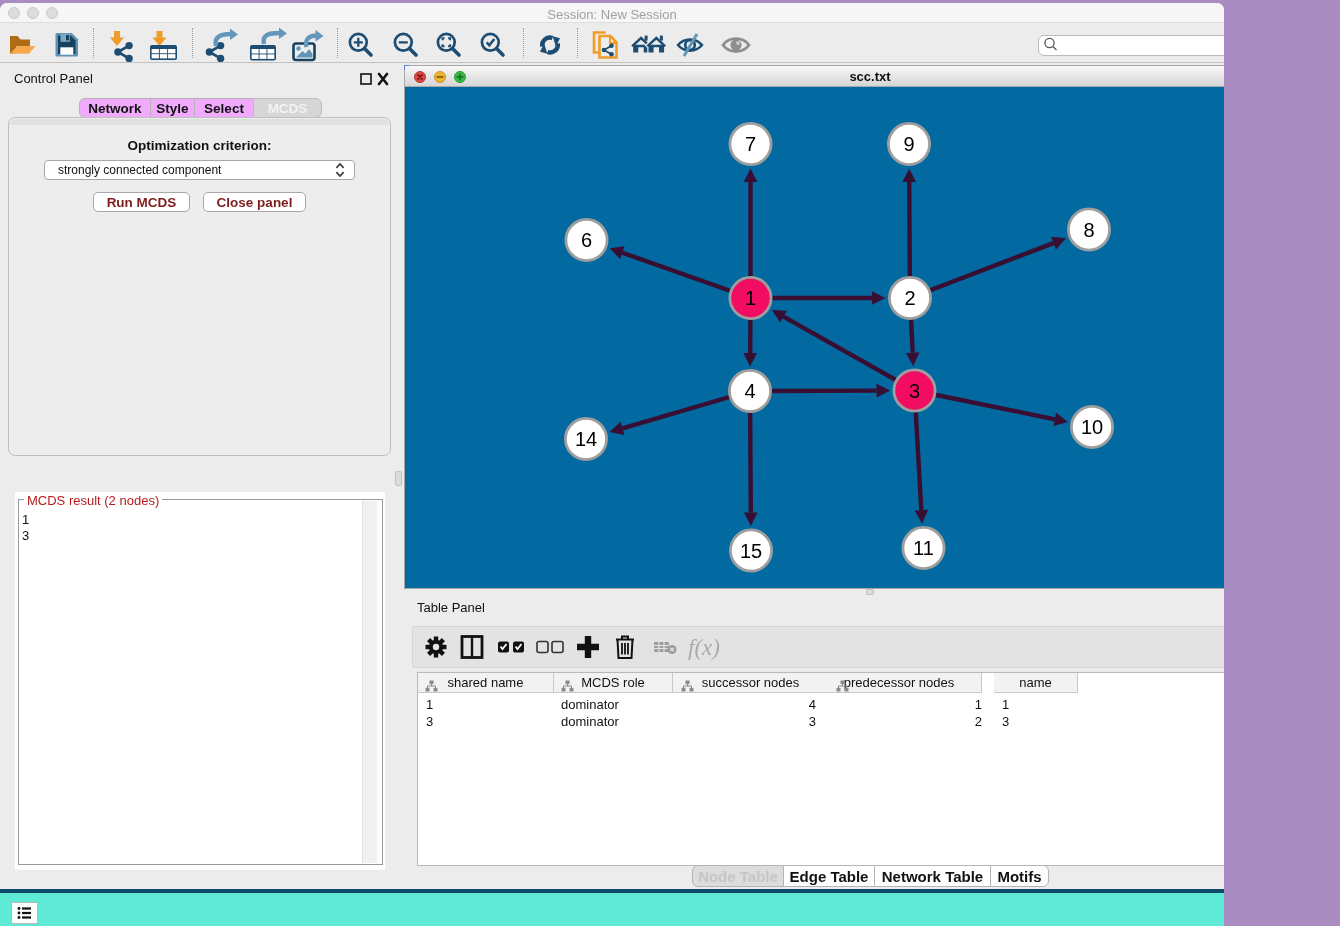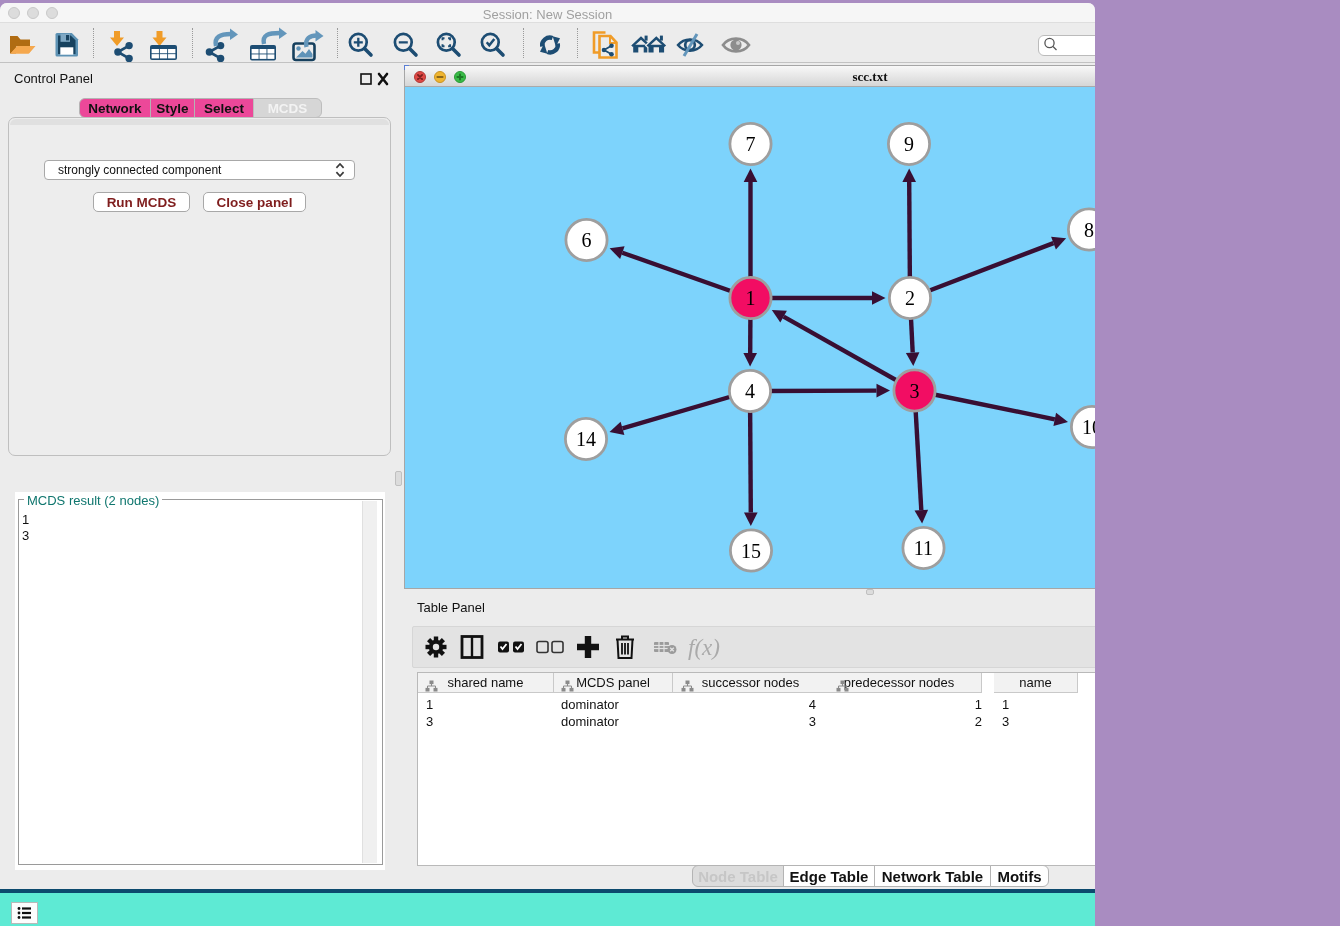"Session: New Session" #win { width: 1095px -> 1224px }
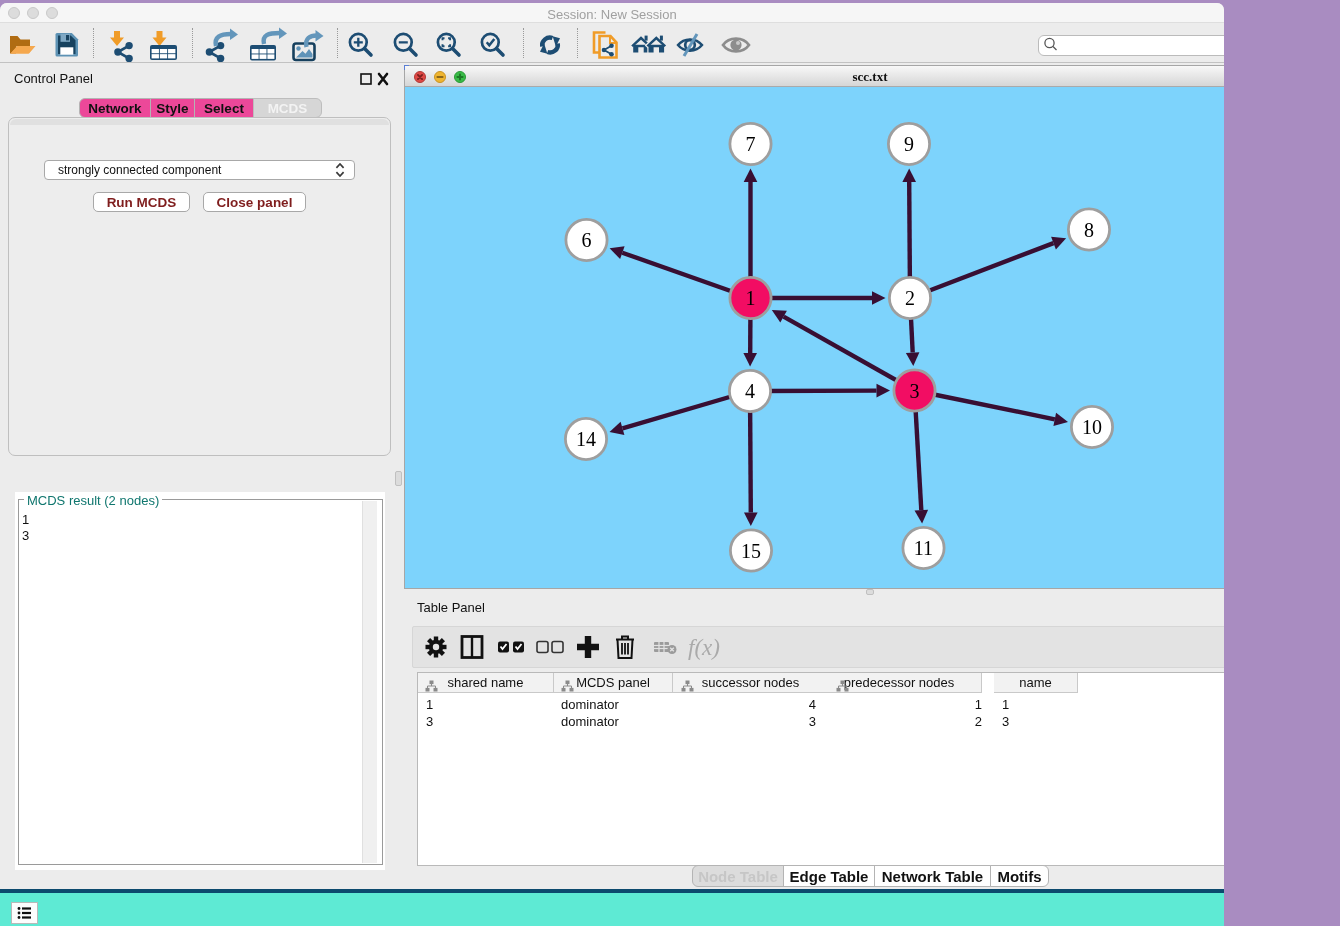"scc.txt" #netwin { background: #7dd3fc -> #0369a1; font-family: Liberation Serif, serif -> none }
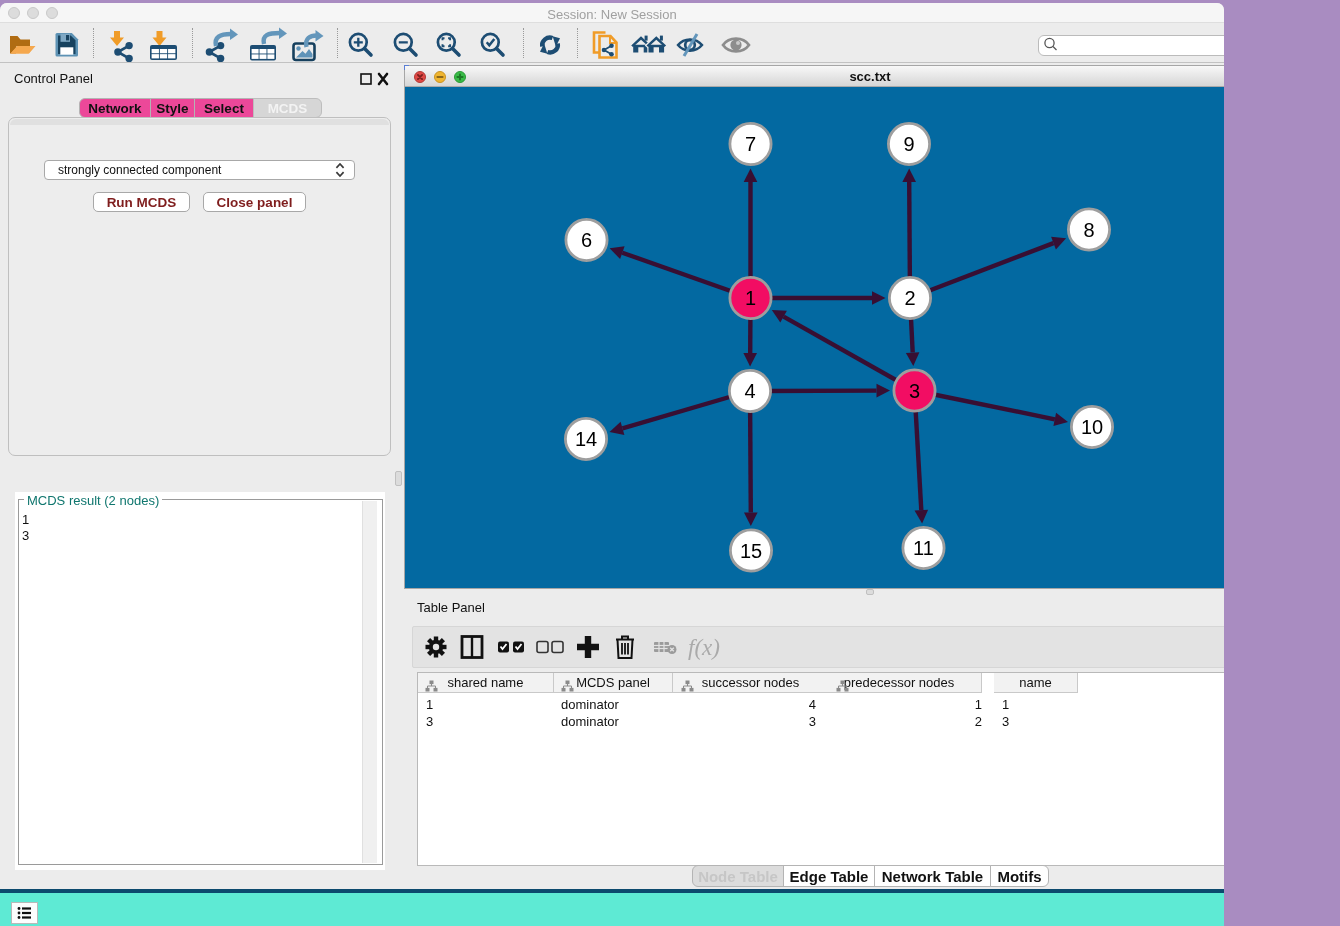"Network" .tab { background: #ec4899 -> #f0abfc }
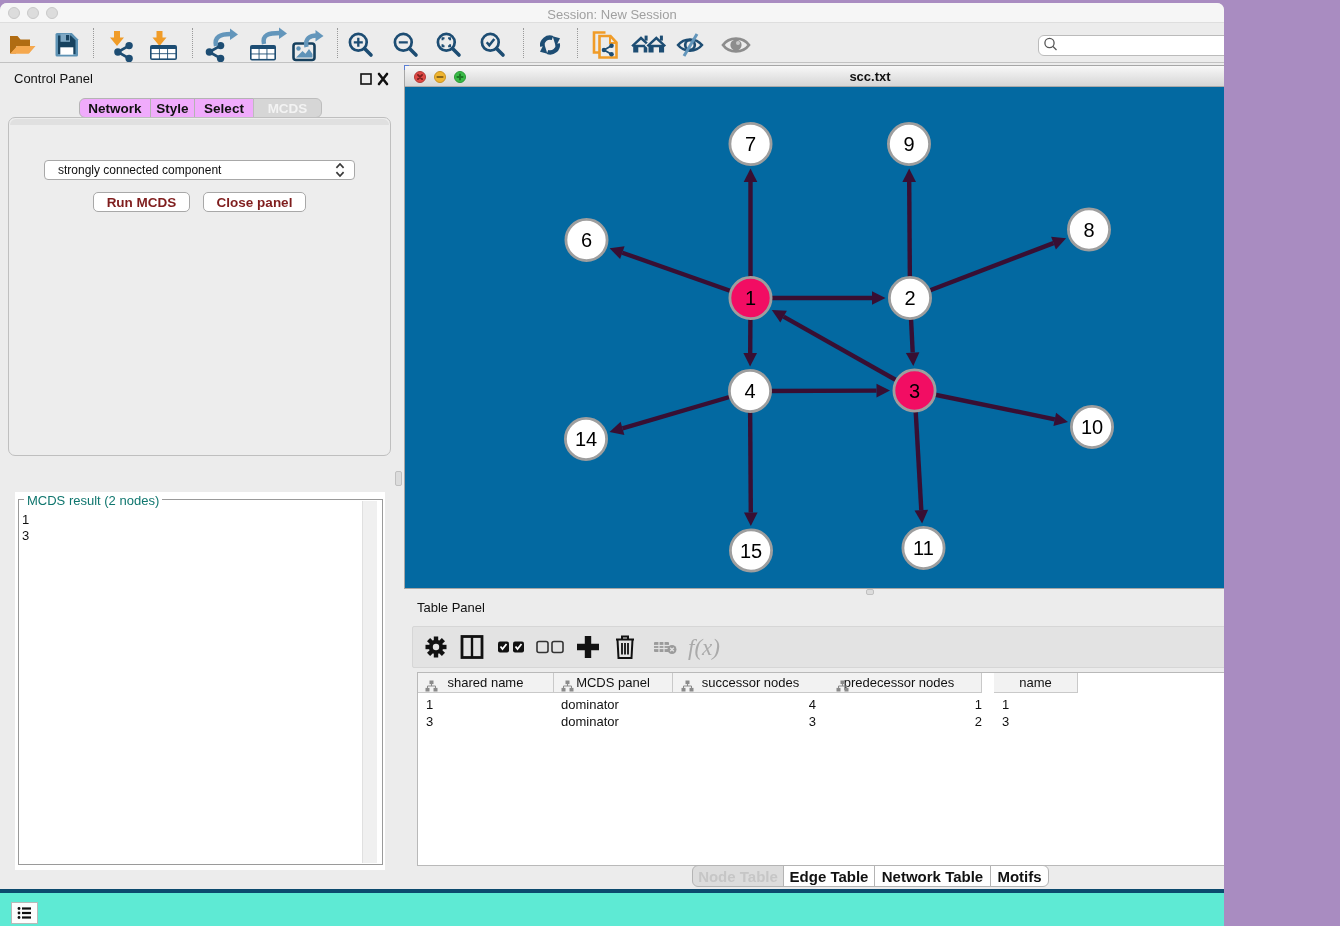"Optimization criterion:" div { html: none -> <div>Optimization criterion:</div> }
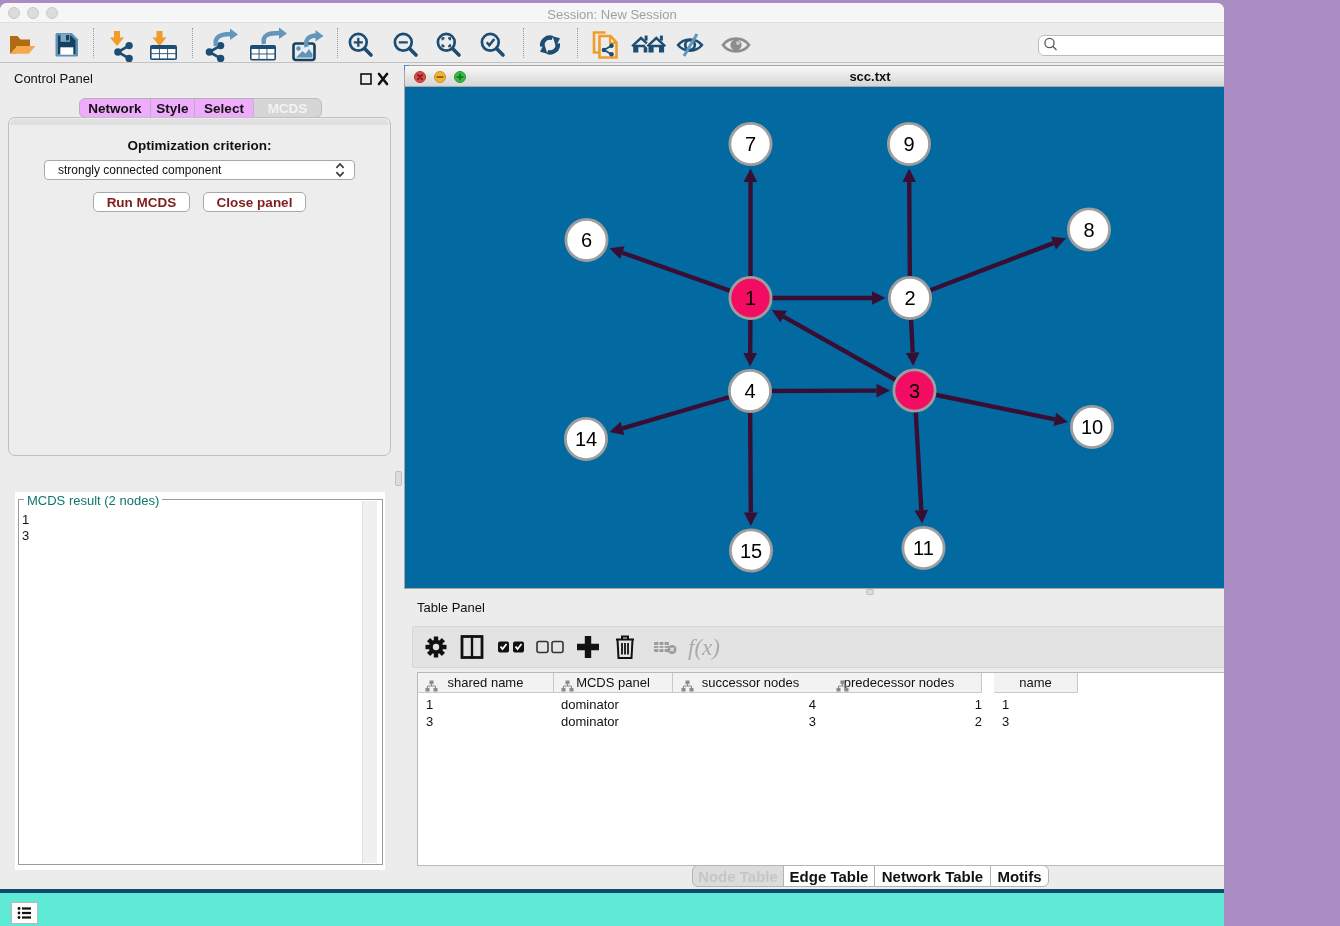"MCDS result (2 nodes)" #legend { color: #0f766e -> #b91c1c }
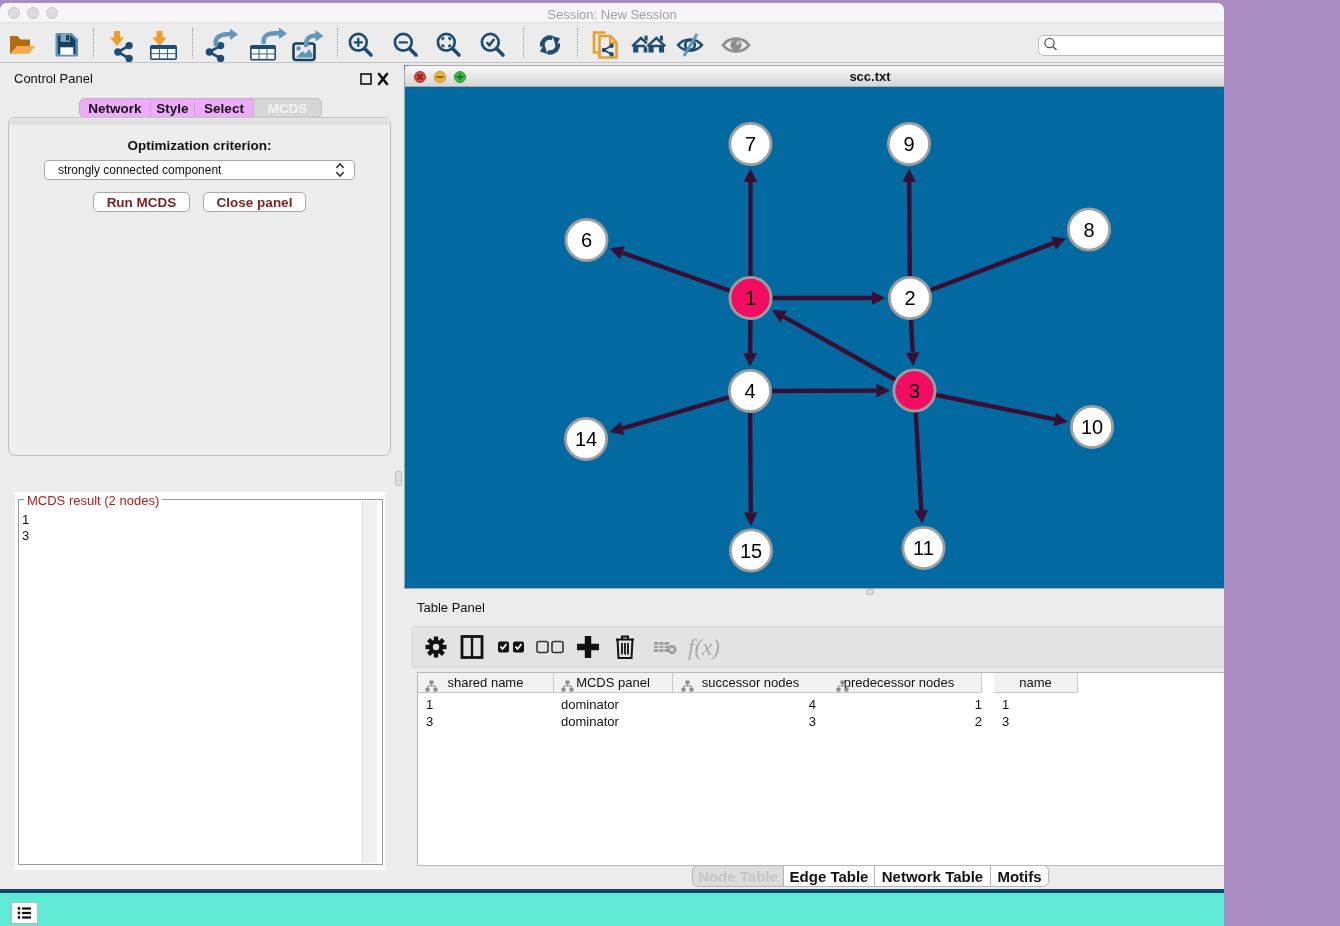"MCDS panel" div.th { text: panel -> role }
